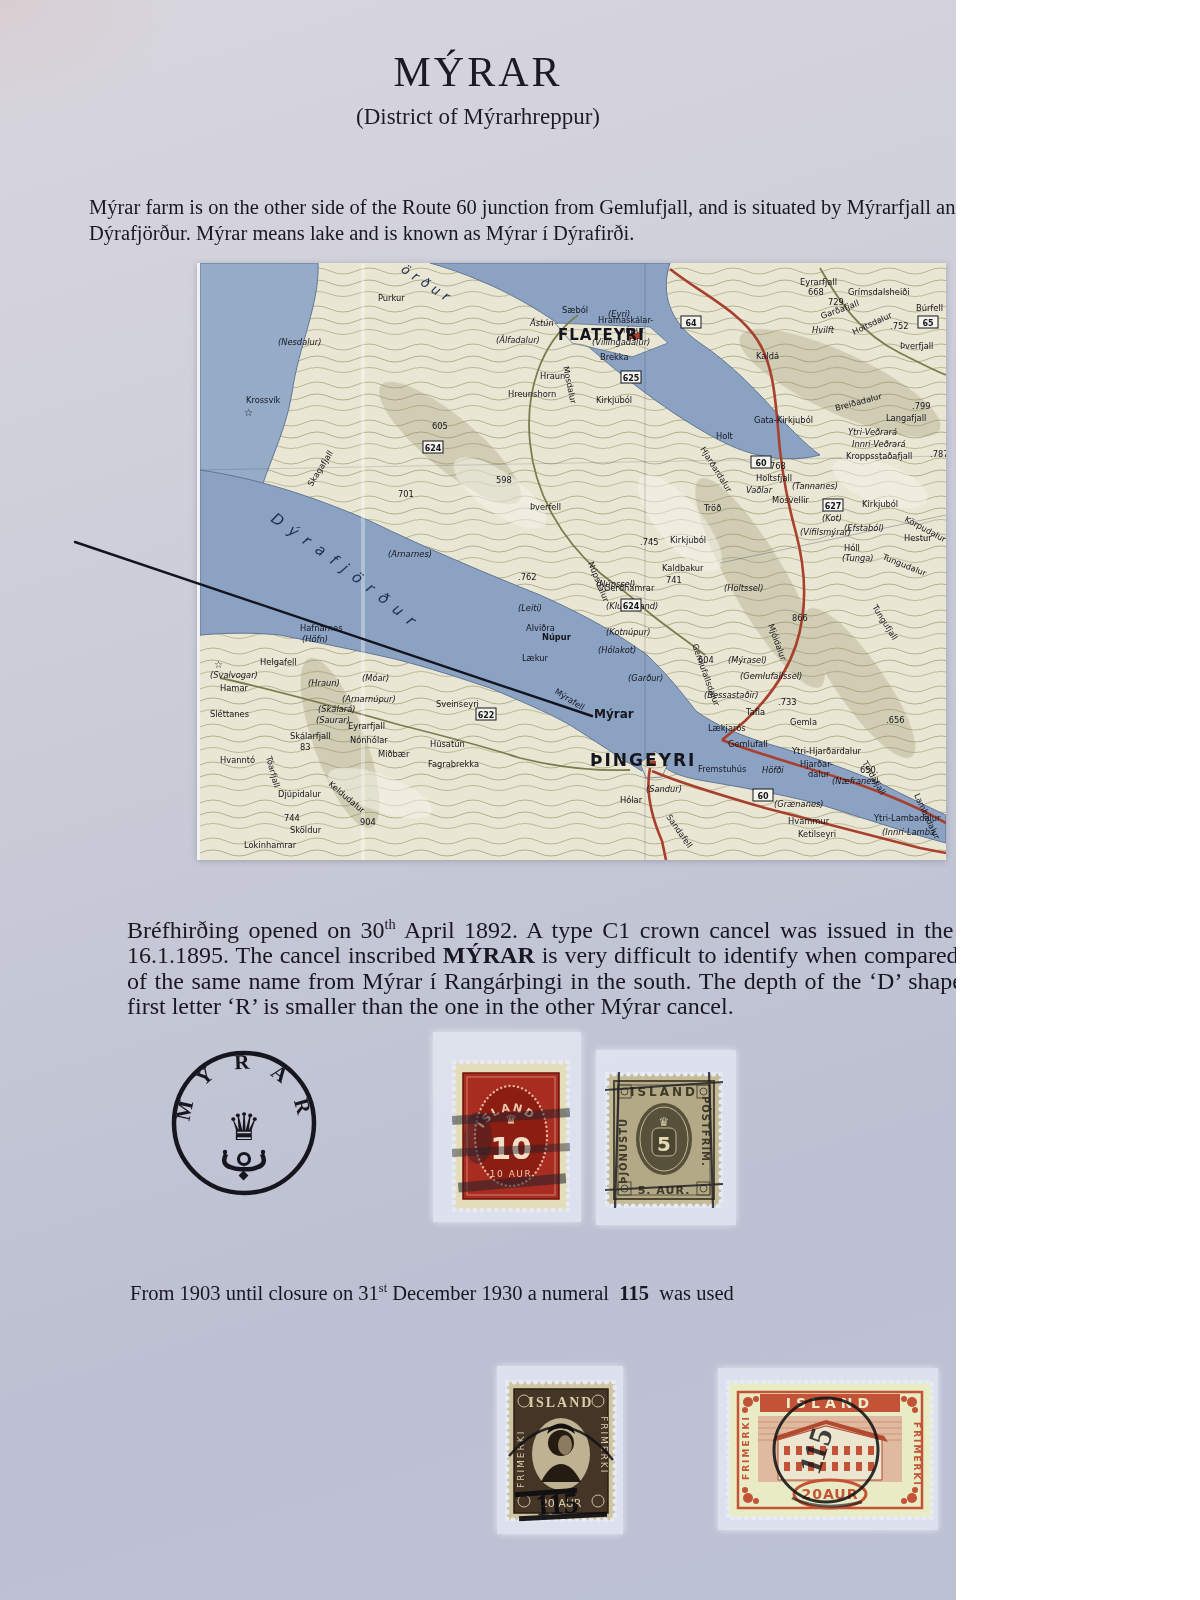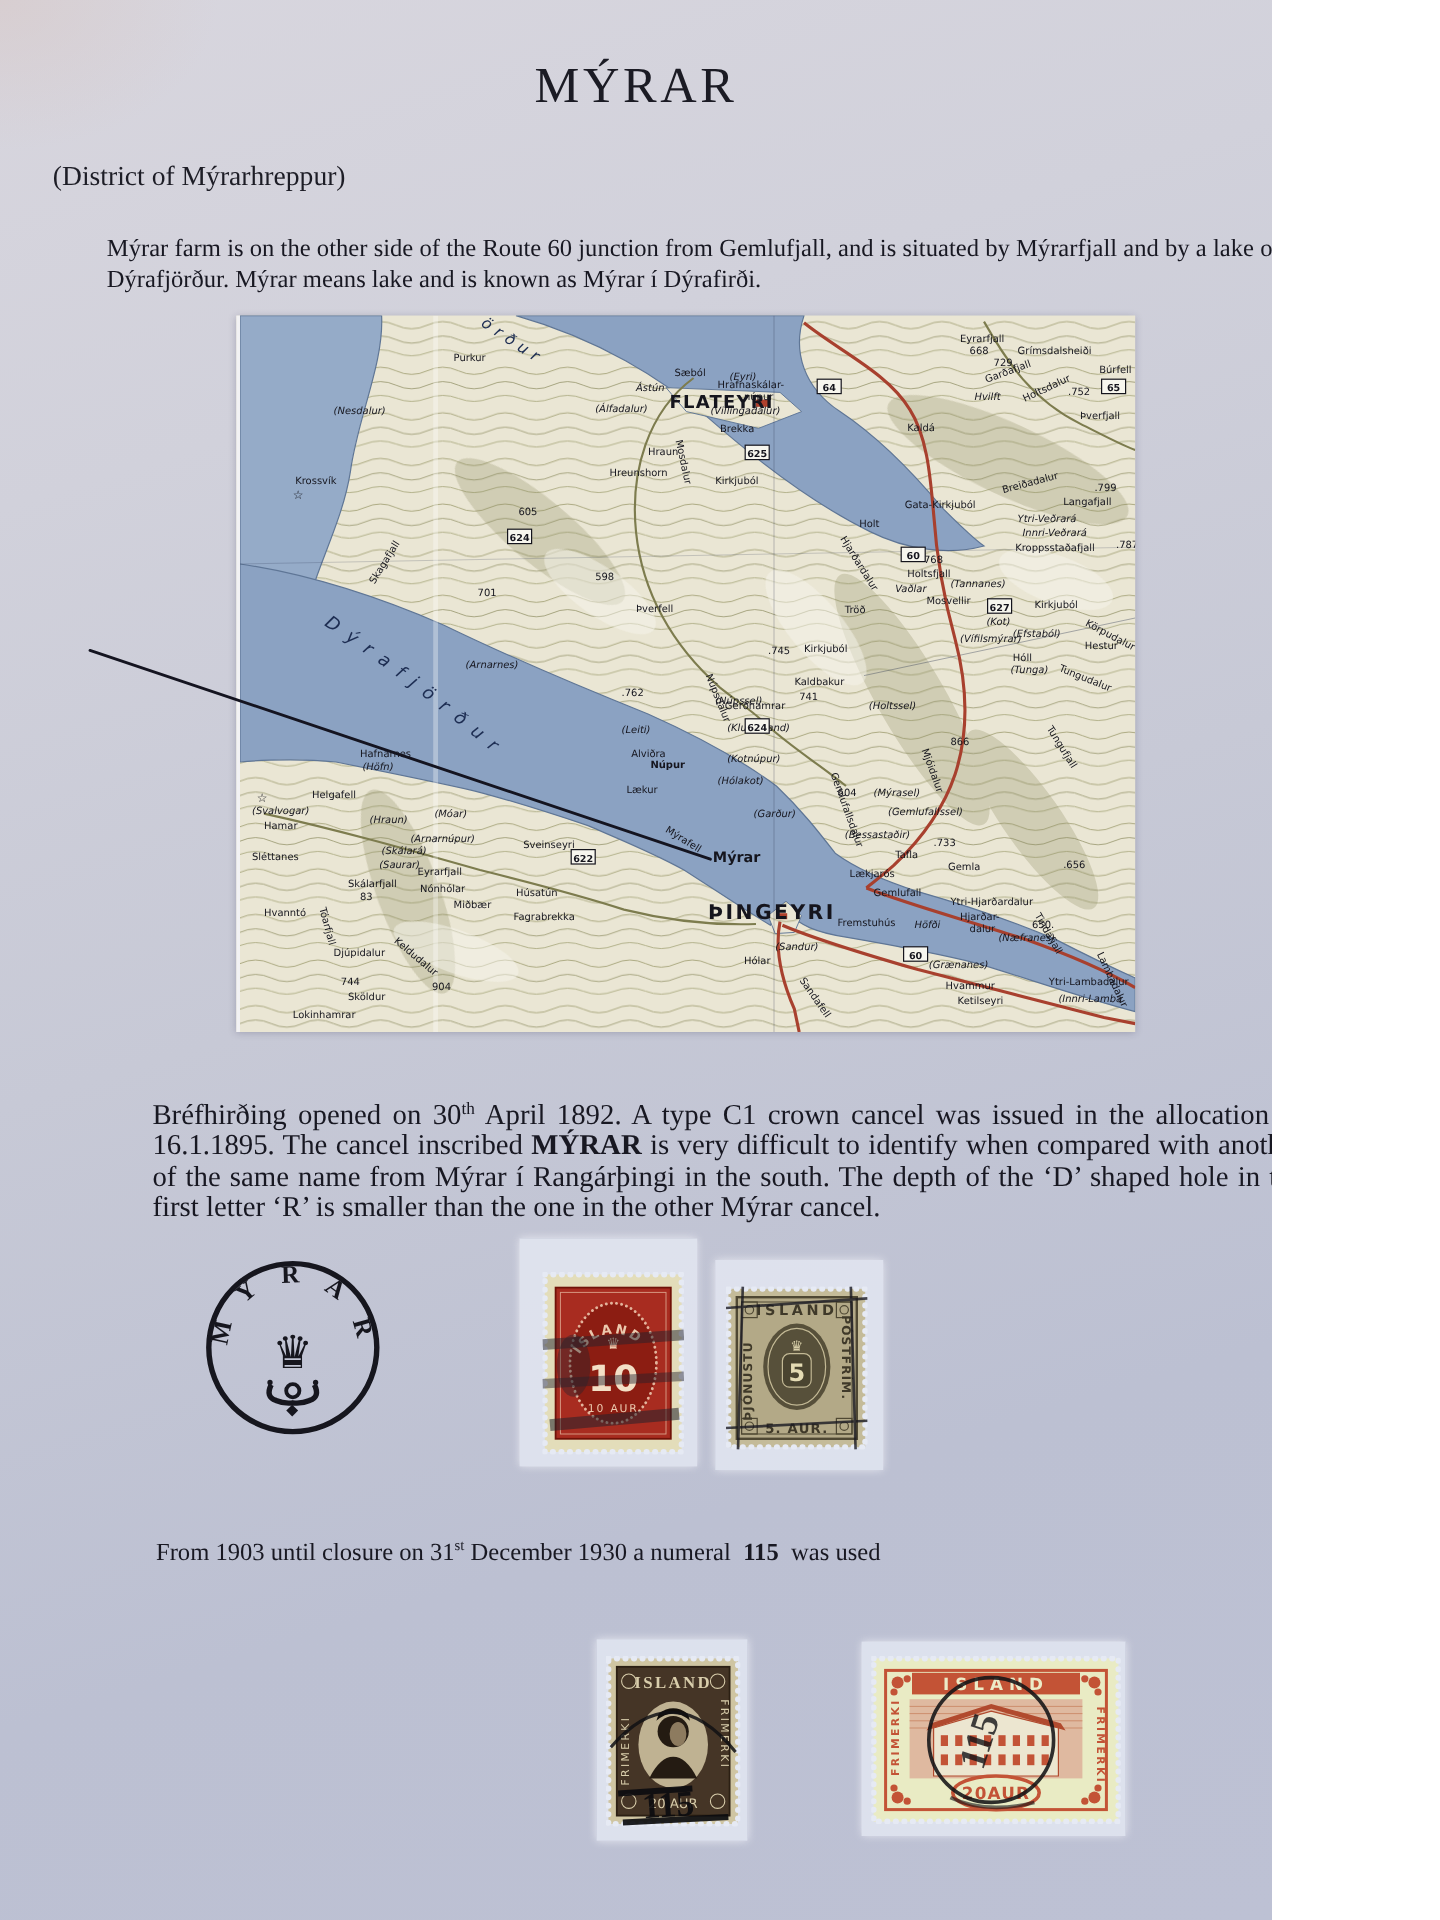"MÝRAR" #page { width: 1060px -> 956px }
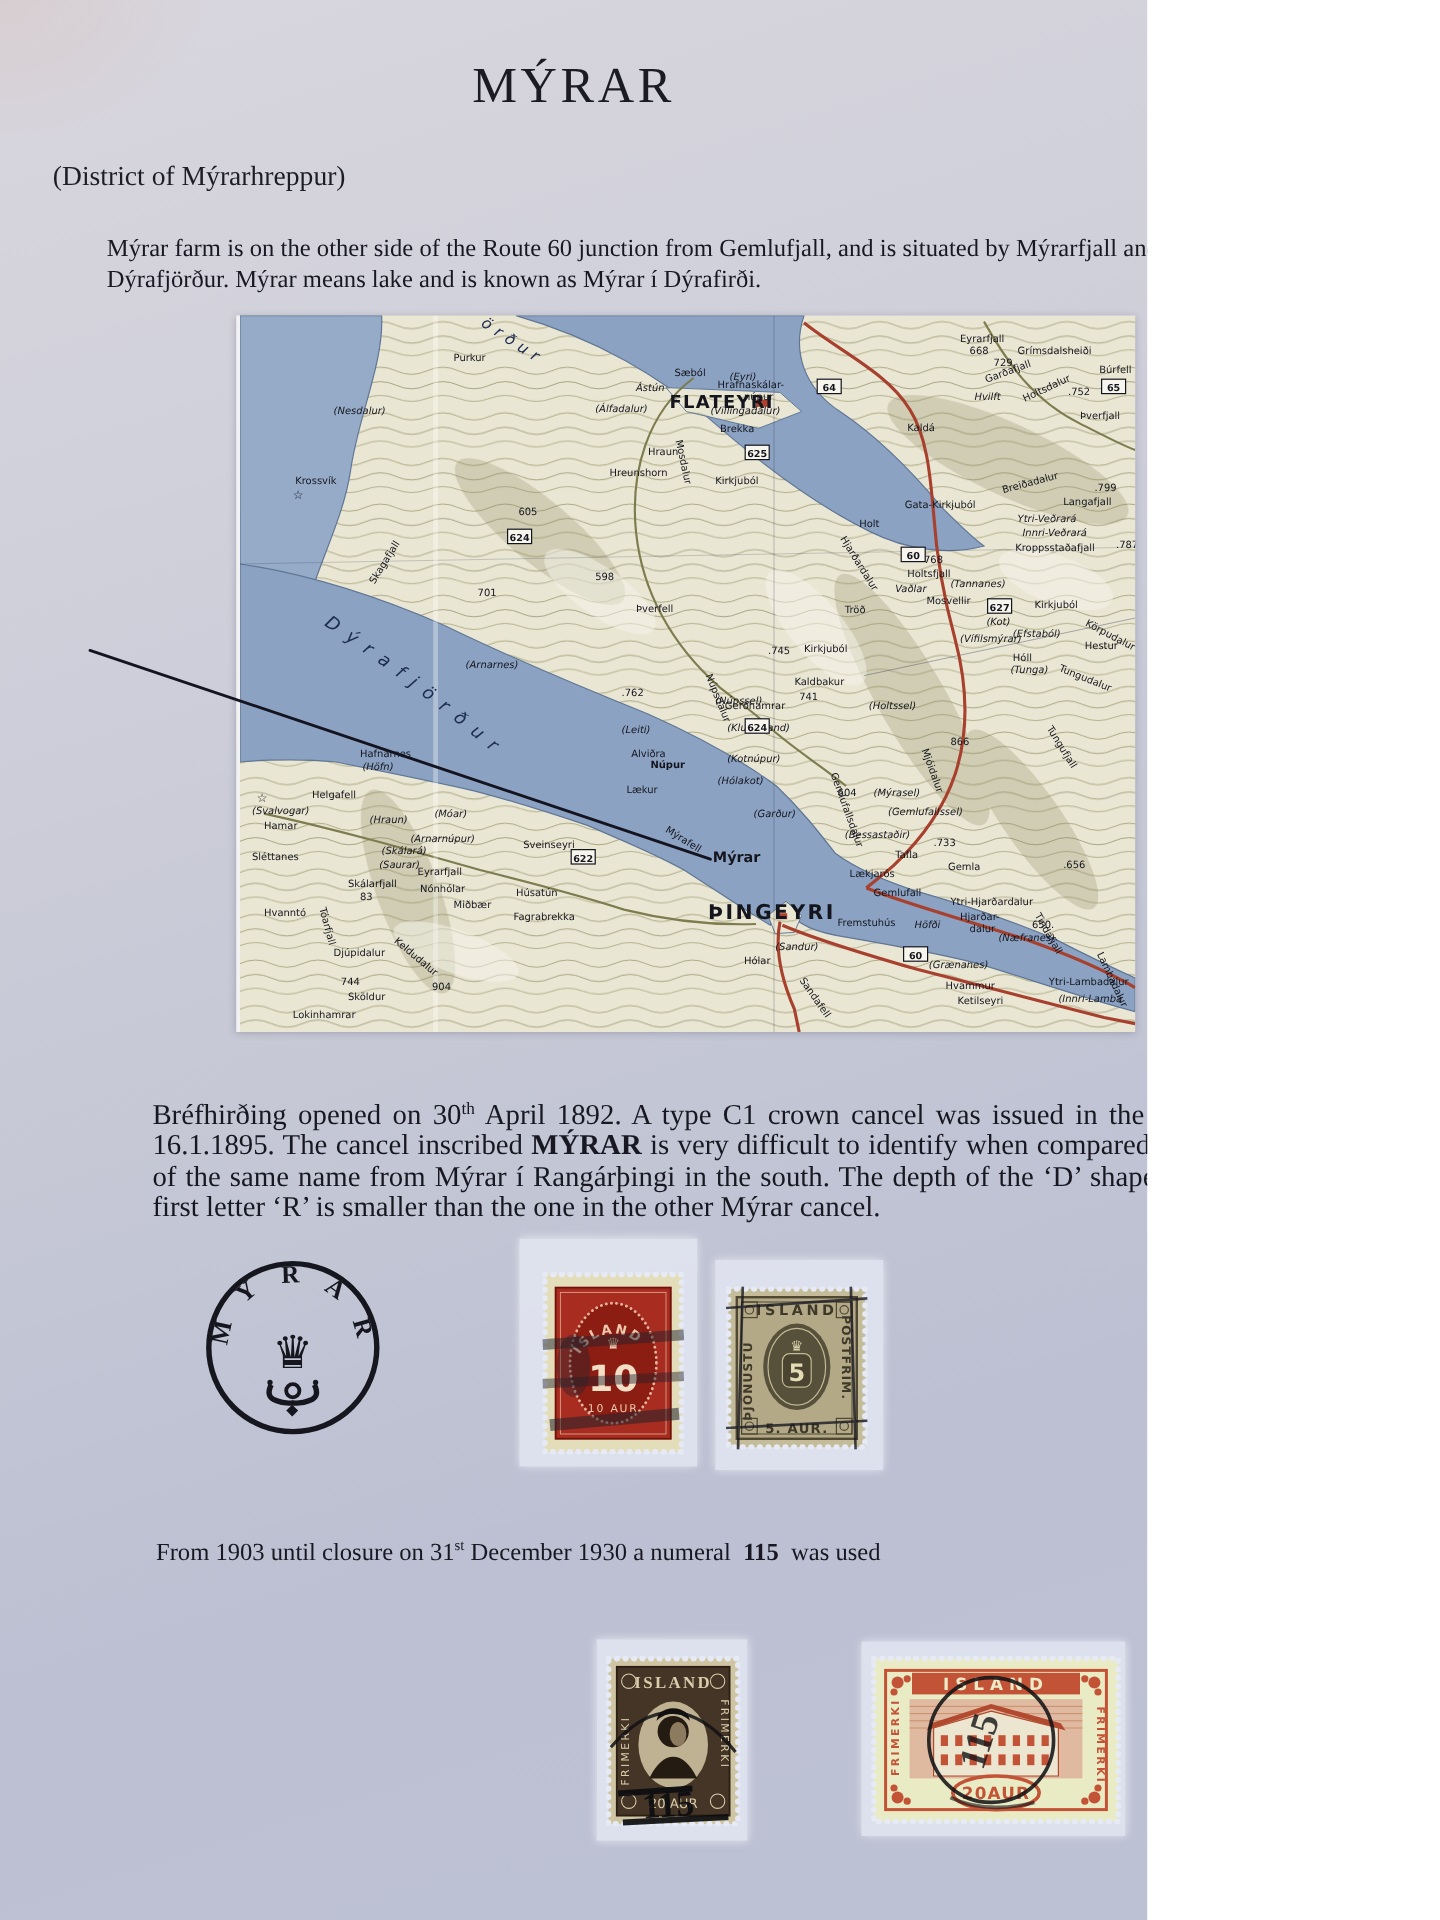"(District of Mýrarhreppur)" #subtitle { margin-left: 44px -> none; text-align: left -> center; top: 134px -> 104px }
